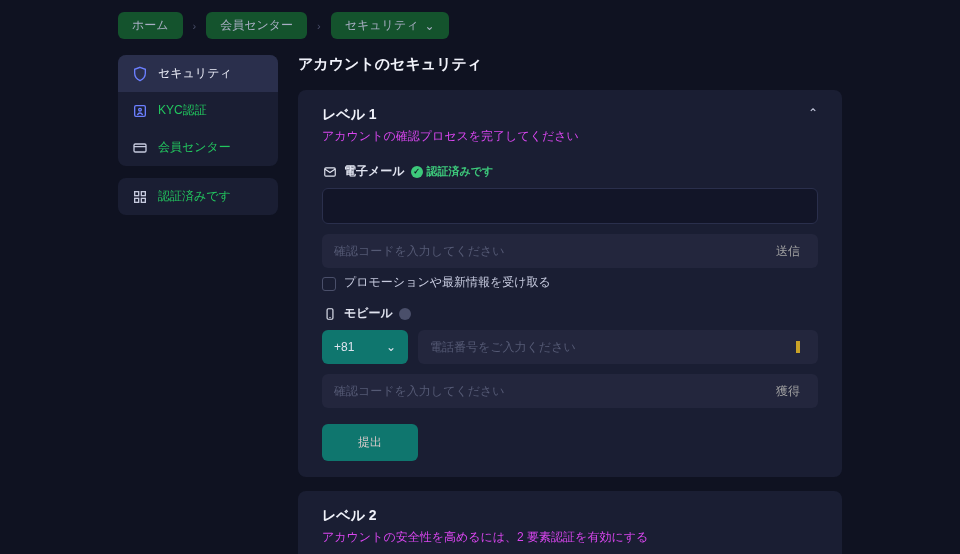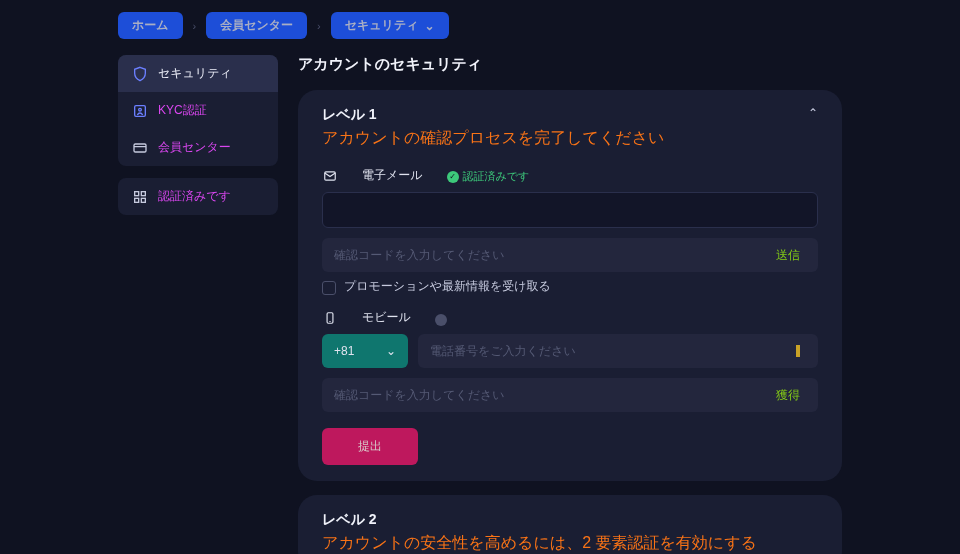"ホーム" .breadcrumb-item { background: #1d4ed8 -> #14532d; font-weight: bold -> none }
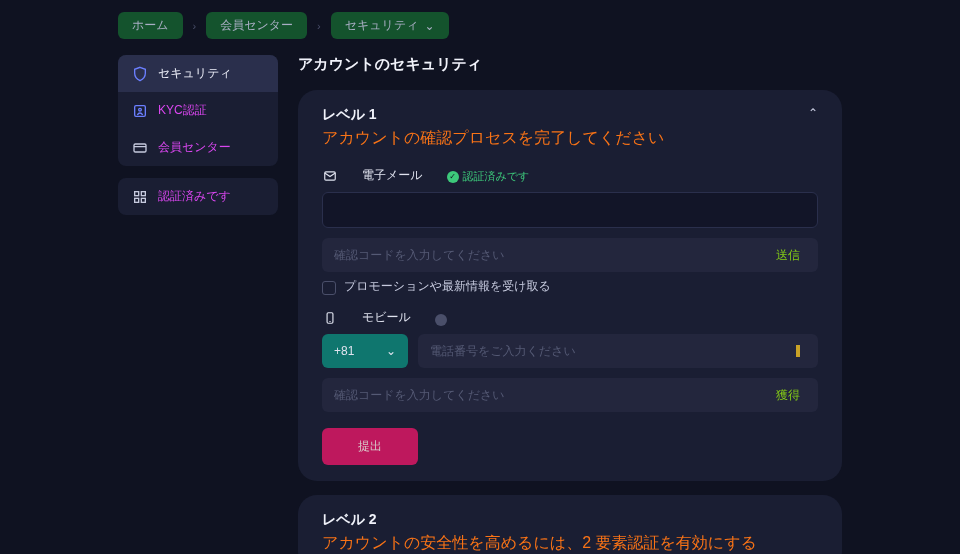"KYC認証" .sidebar-item { color: #d946ef -> #22c55e }
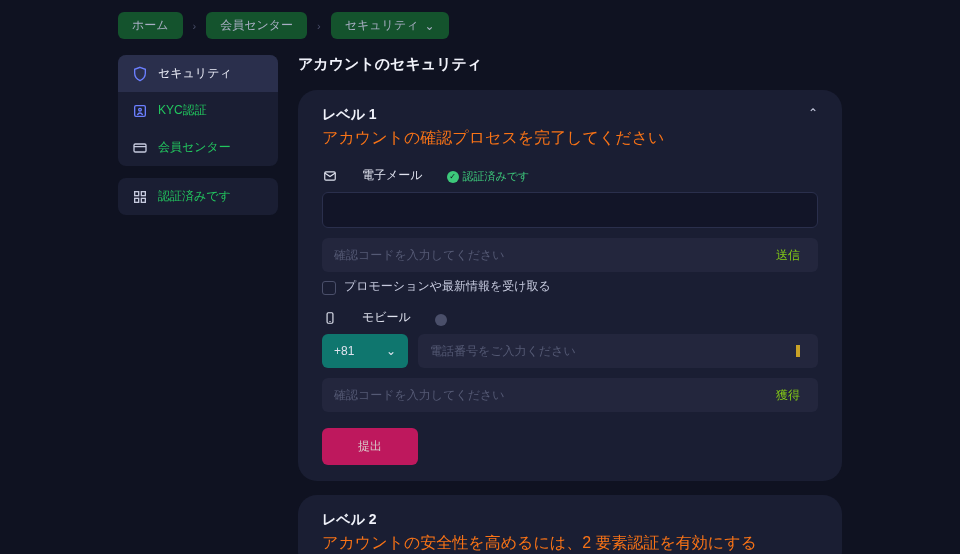"レベル 1" .panel { border-radius: 19px -> 8px }
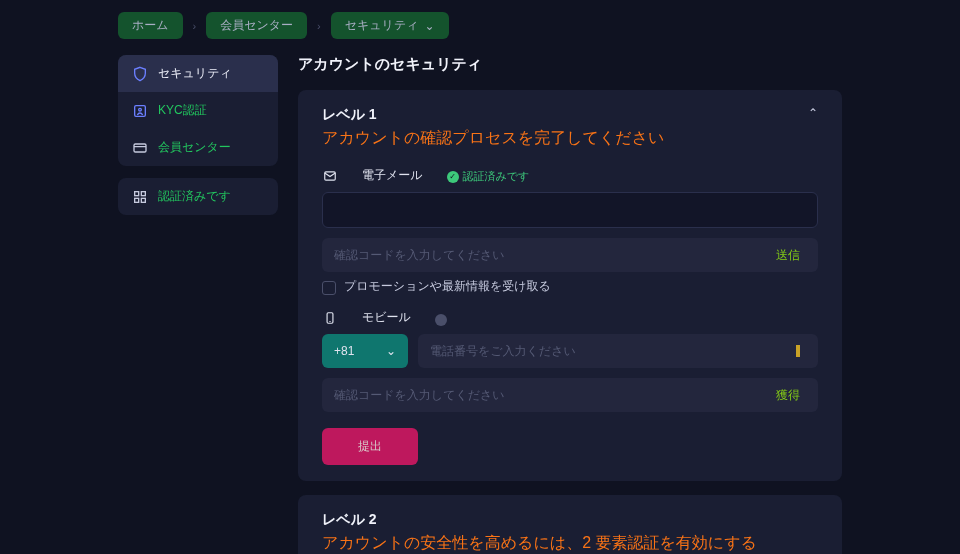"アカウントの確認プロセスを完了してください" .panel-sub { color: #f97316 -> #d946ef; font-size: 16px -> 12px }
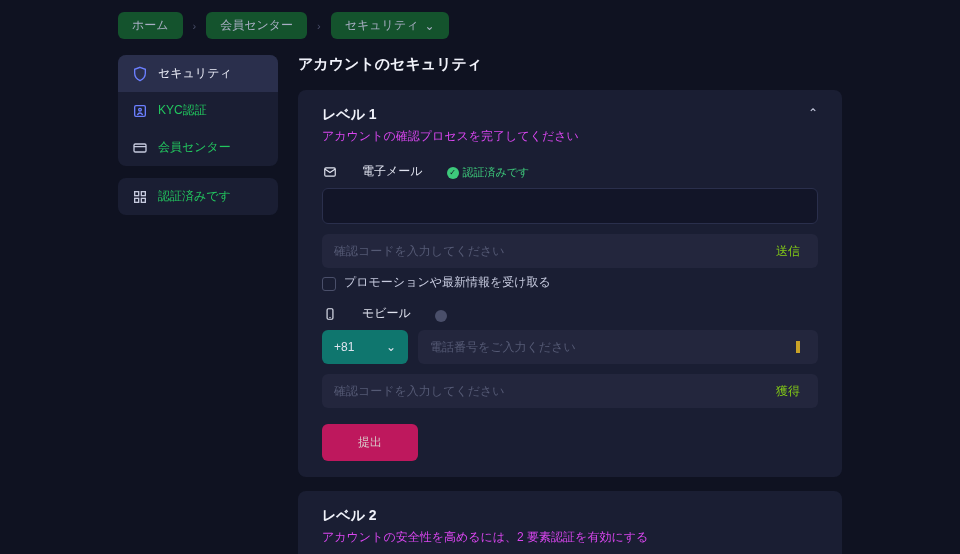"電子メール" .field-label { align-items: flex-end -> center; font-weight: none -> bold; gap: 24px -> 6px }
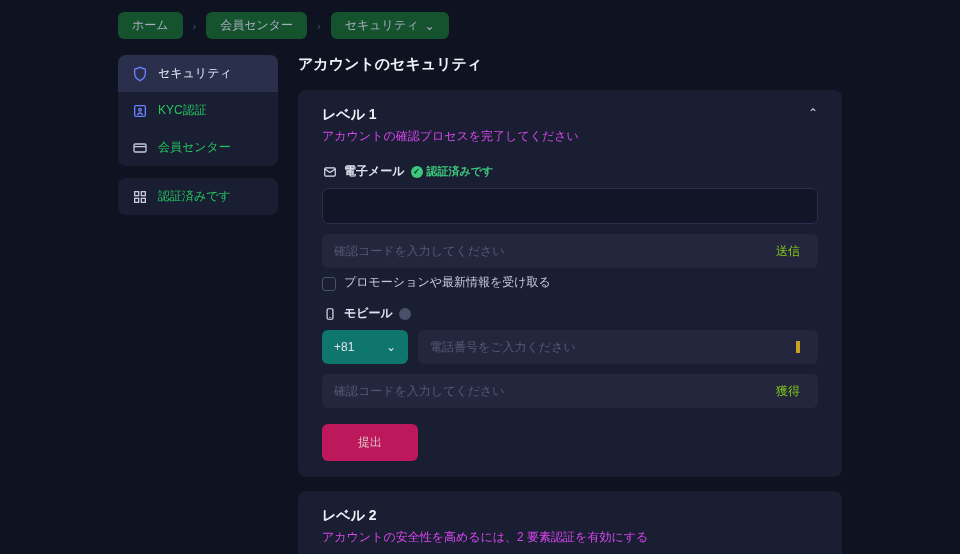"送信" .btn-text { color: #84cc16 -> #a3a3a3 }
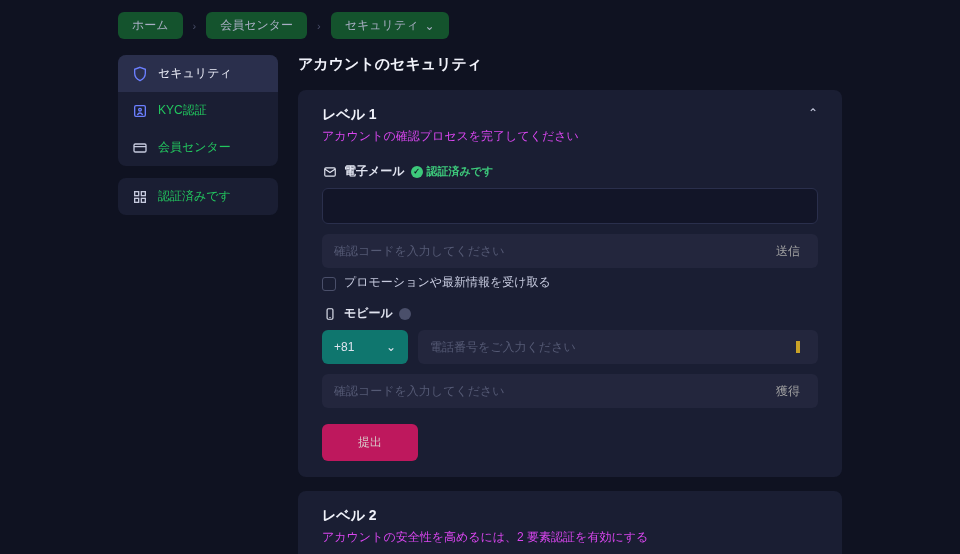"提出" .btn-submit { background: #be185d -> #0f766e }
